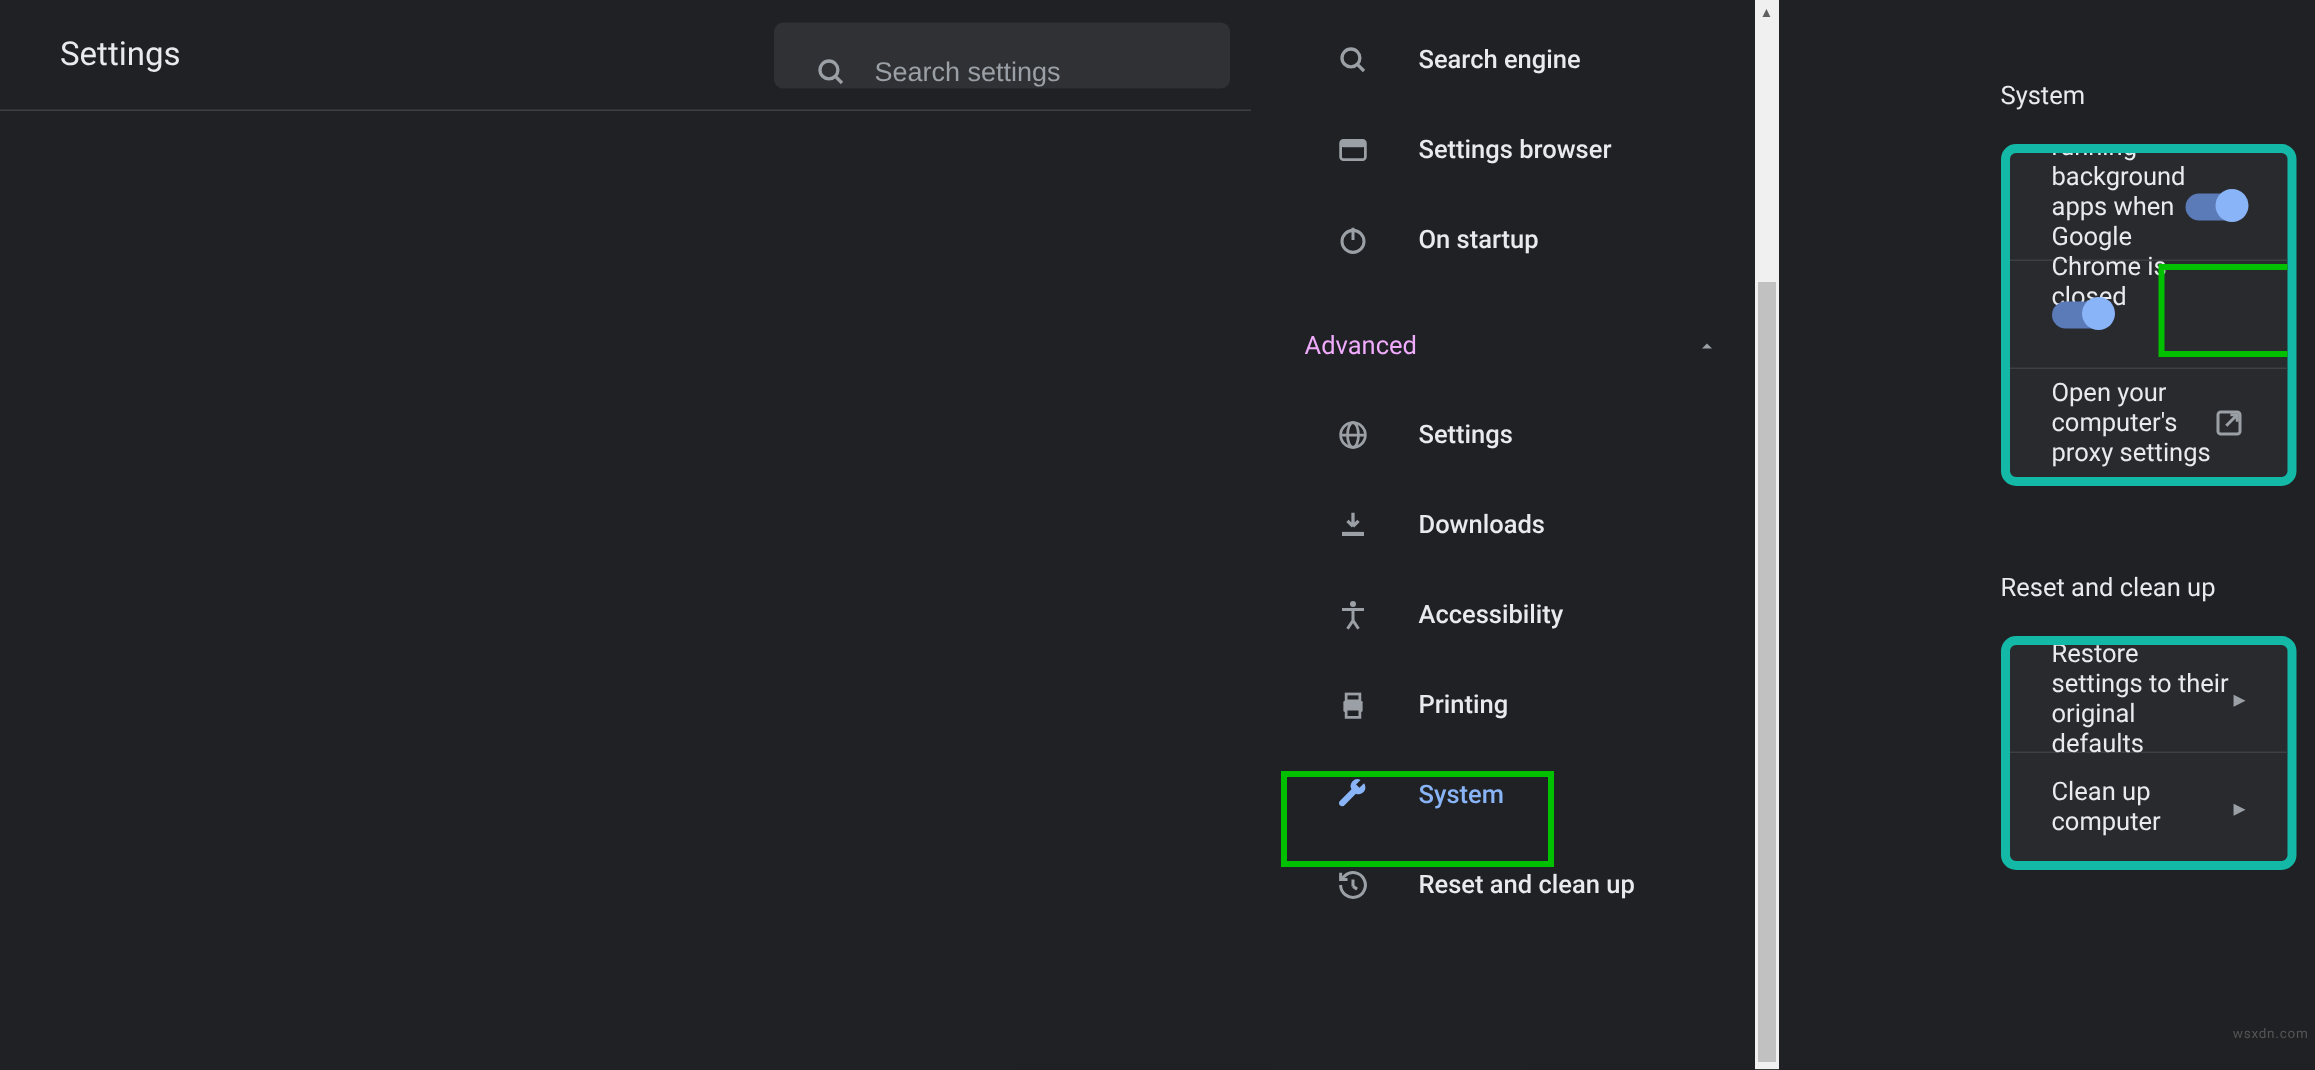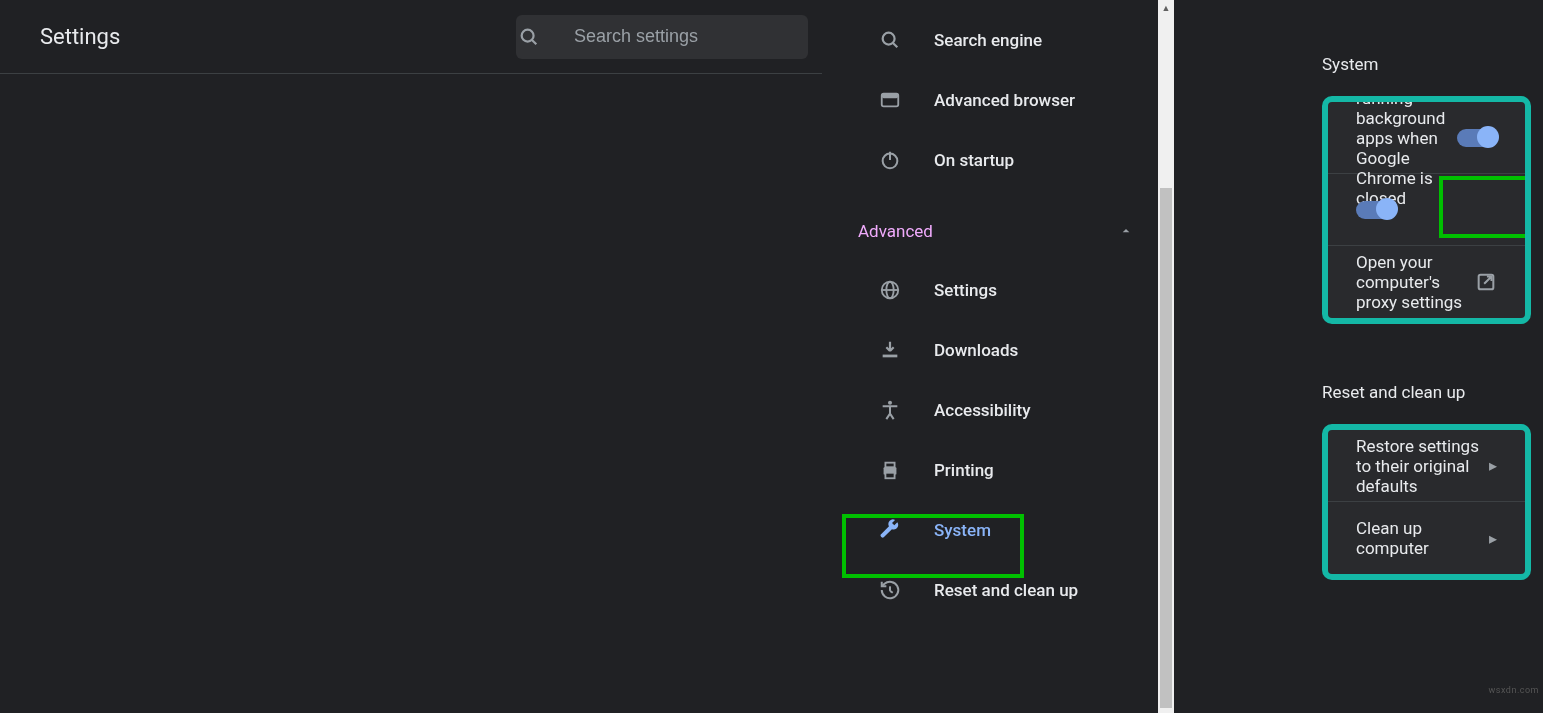"Search settings" .searchwrap { align-items: center -> flex-end; gap: 34px -> 18px; padding: 0 2px -> 0 27px }
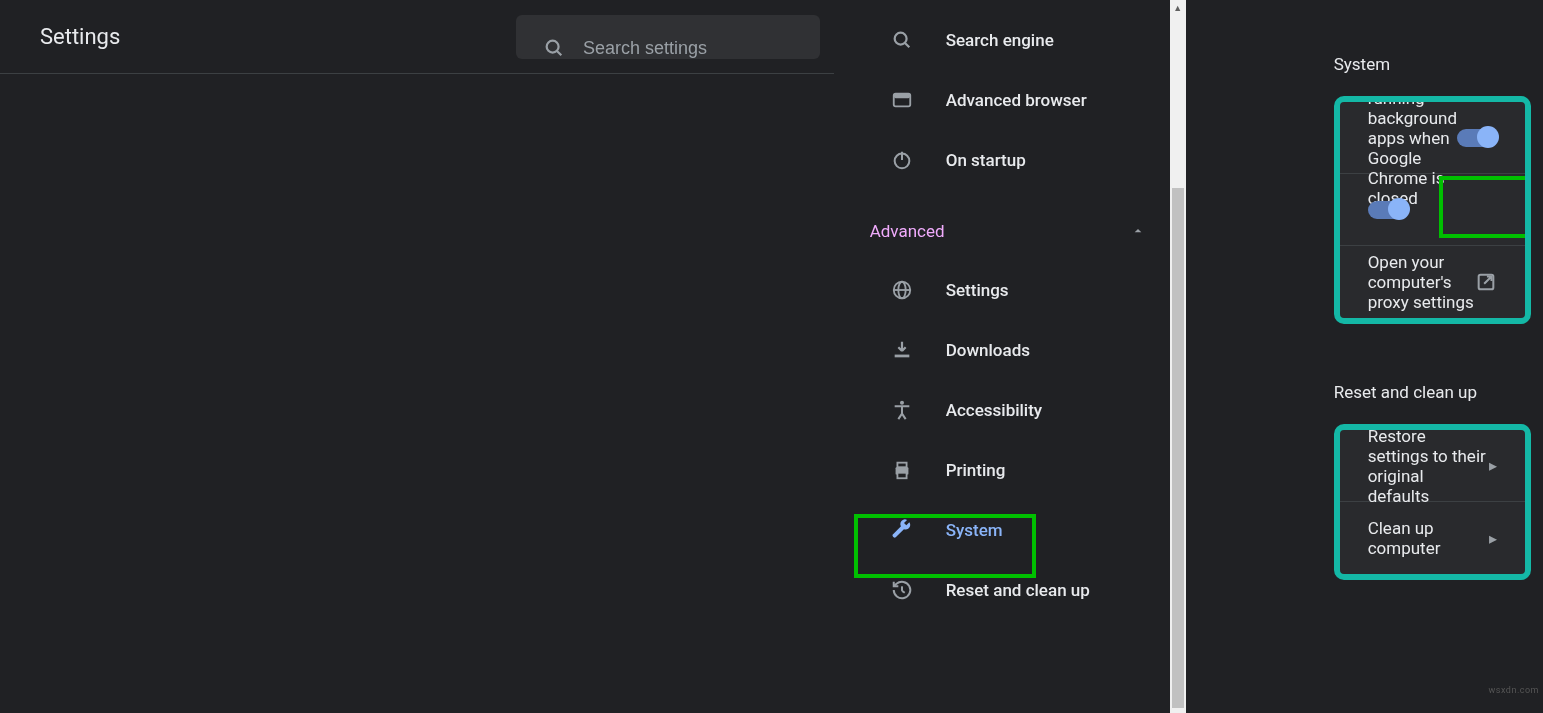"Advanced browser" span.label { text: Advanced -> Settings }
